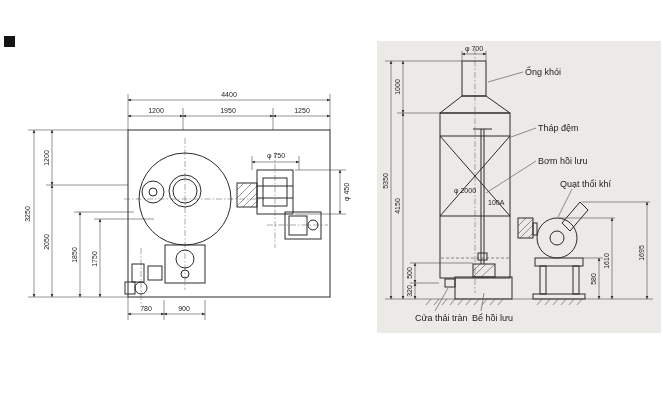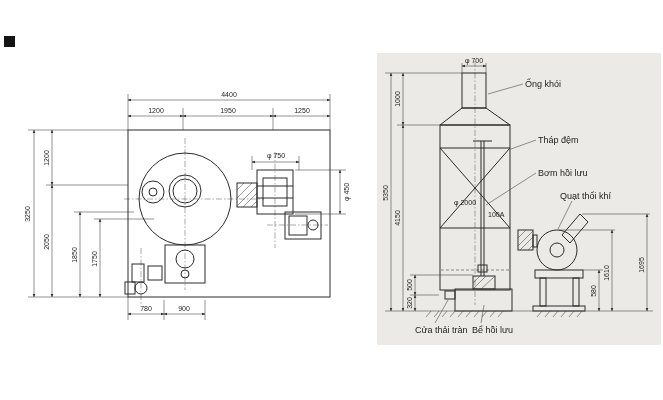"Ống khói" div.panel { top: 53px -> 41px }
